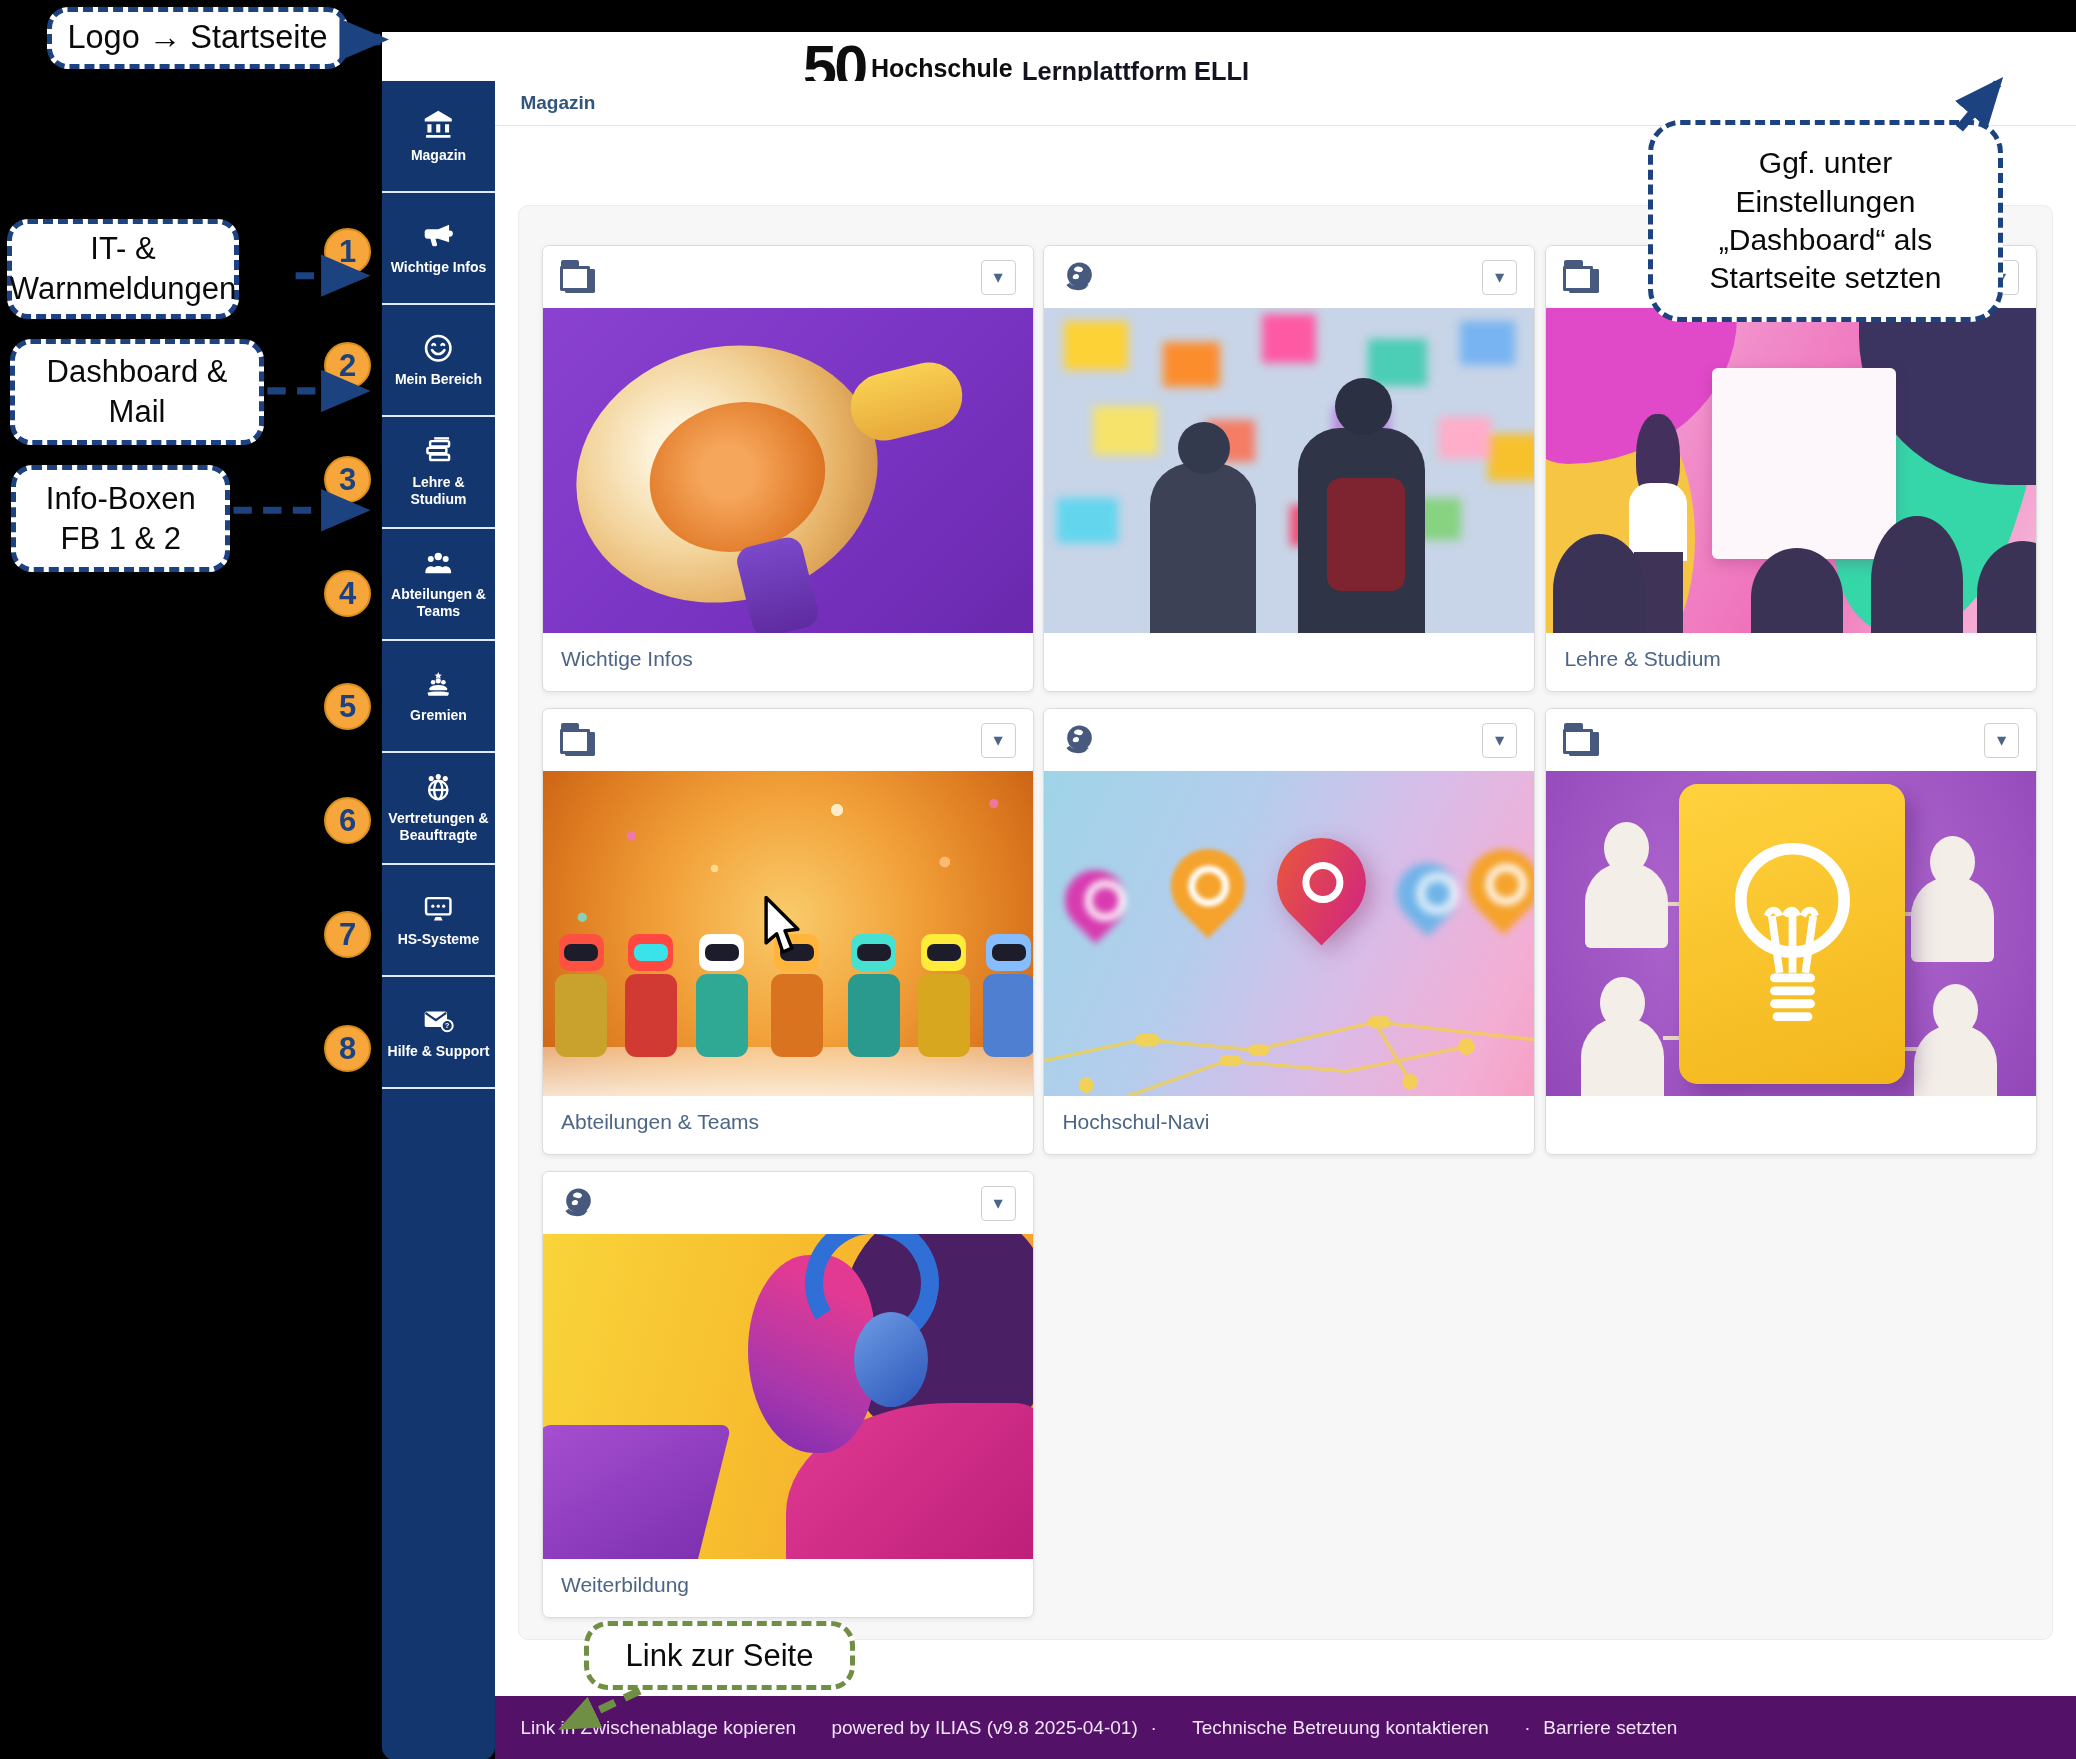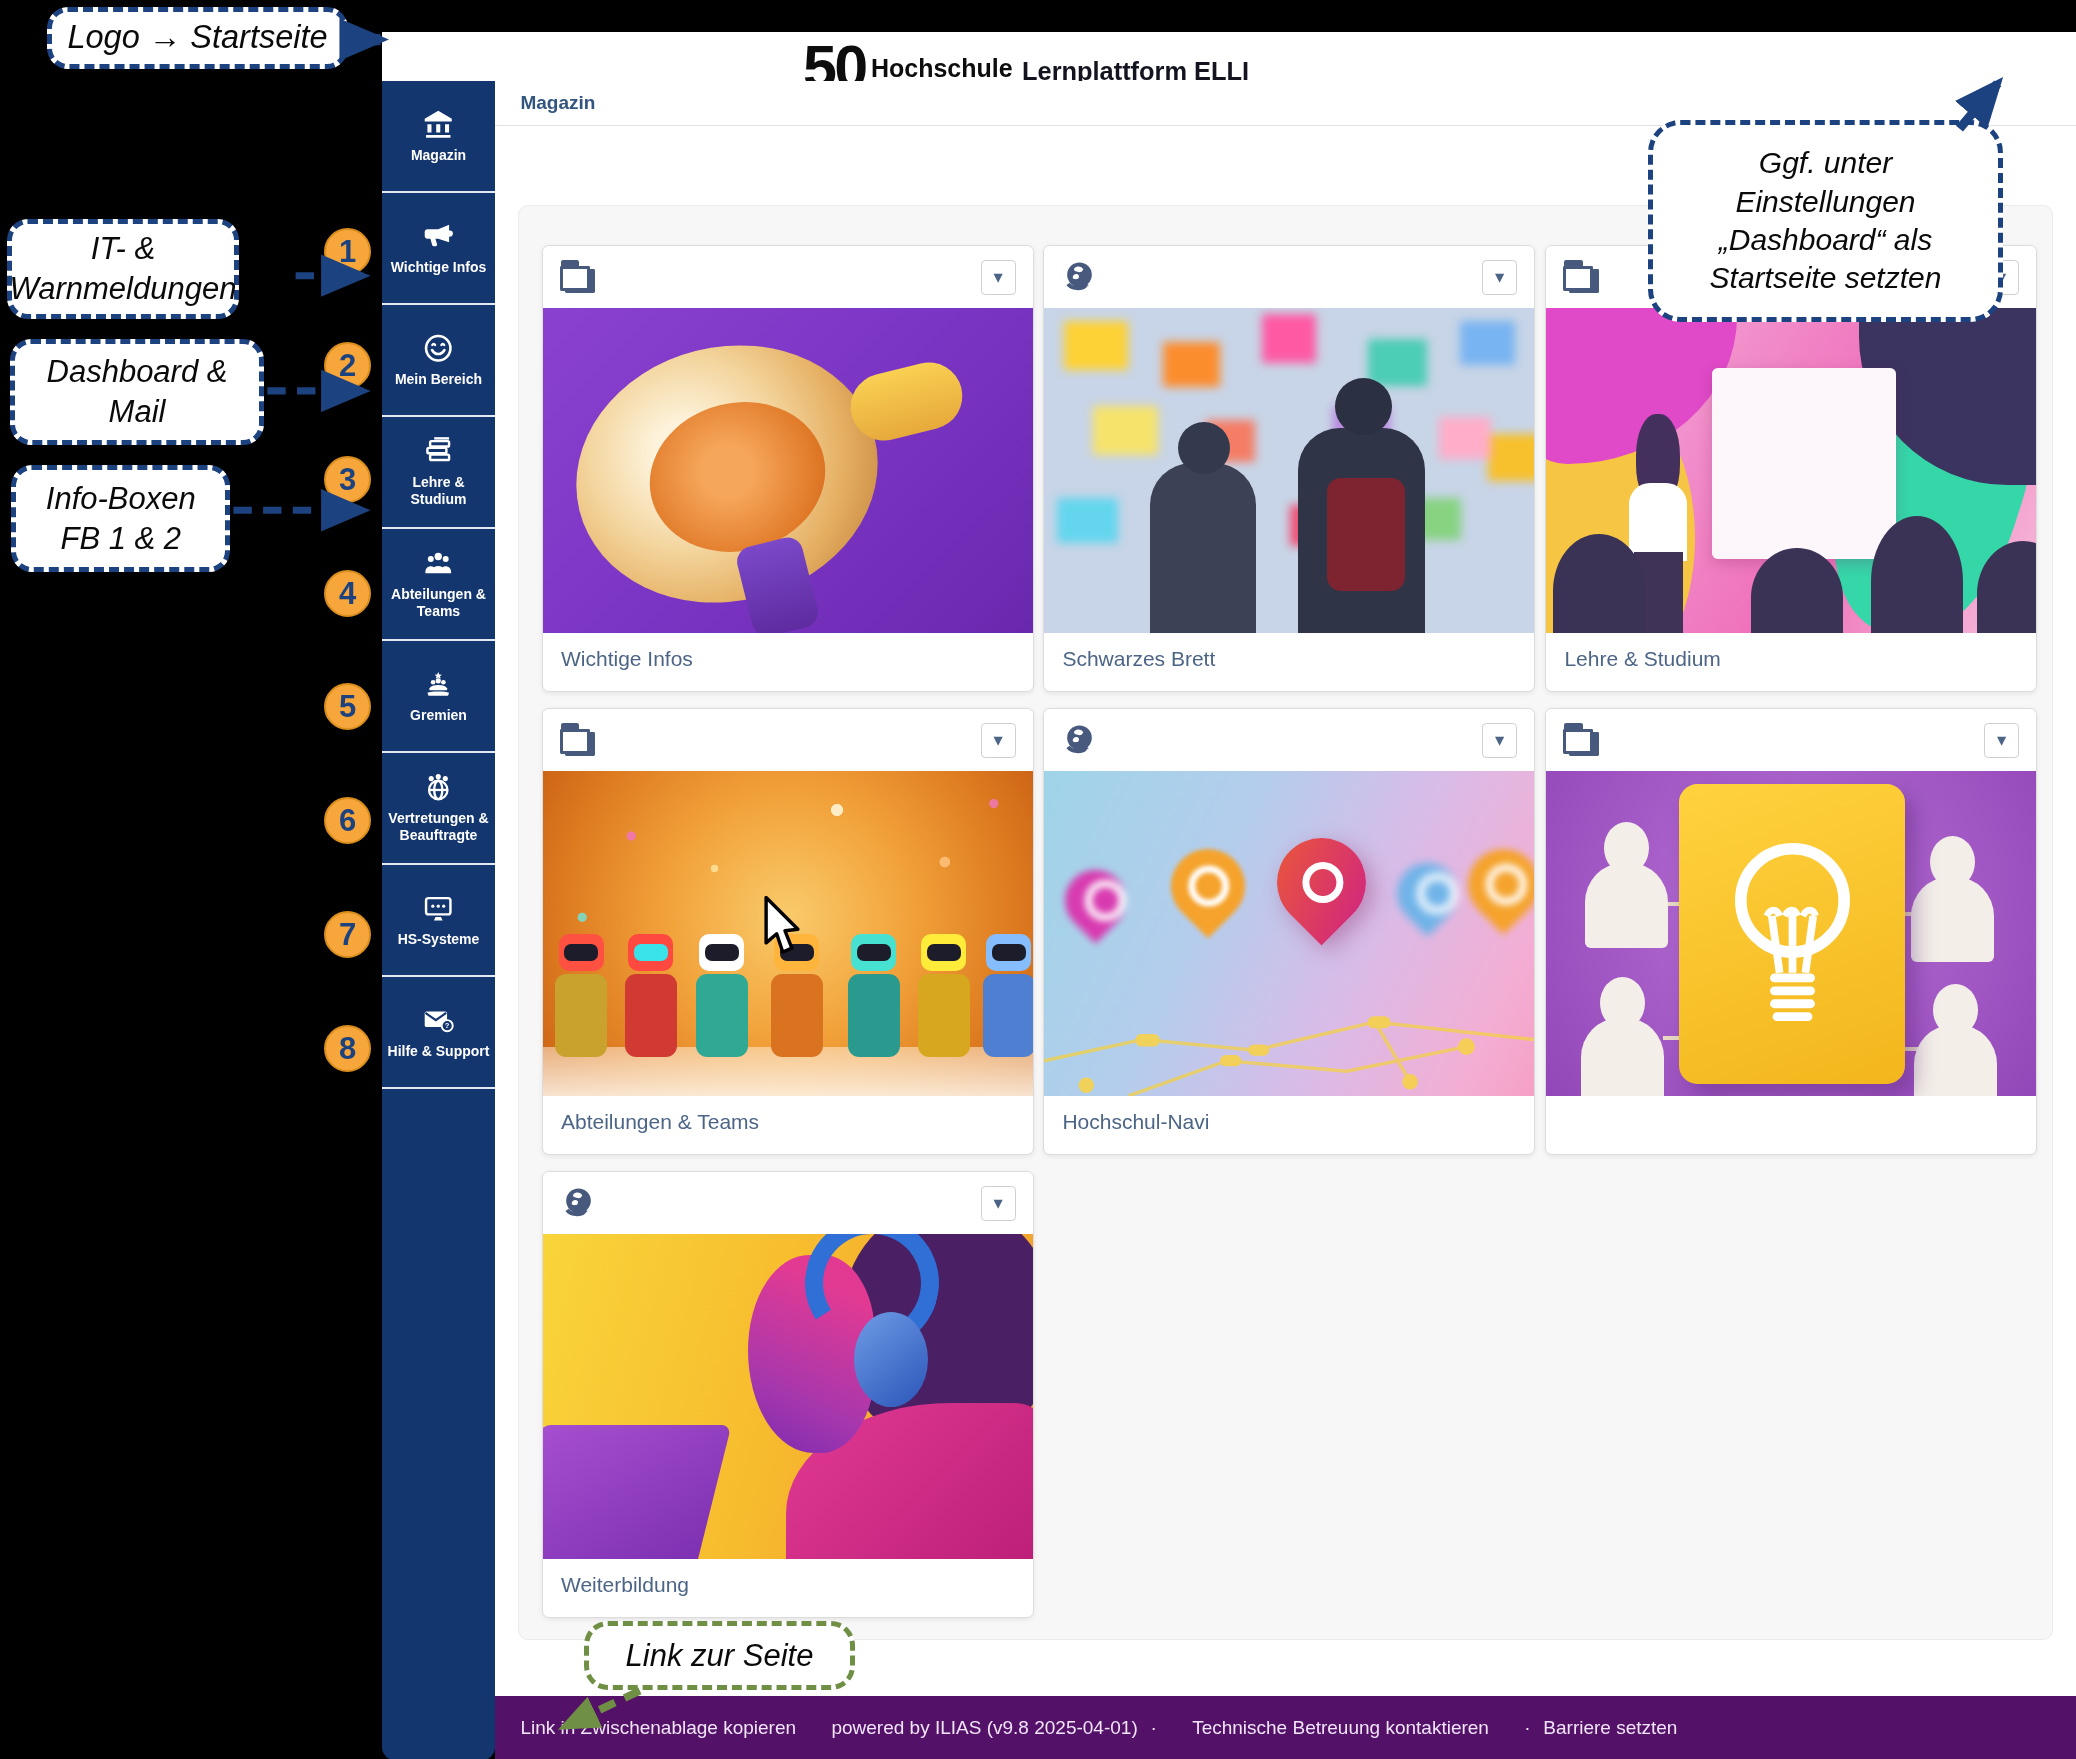"Logo → Startseite" .callout { font-style: italic -> none }
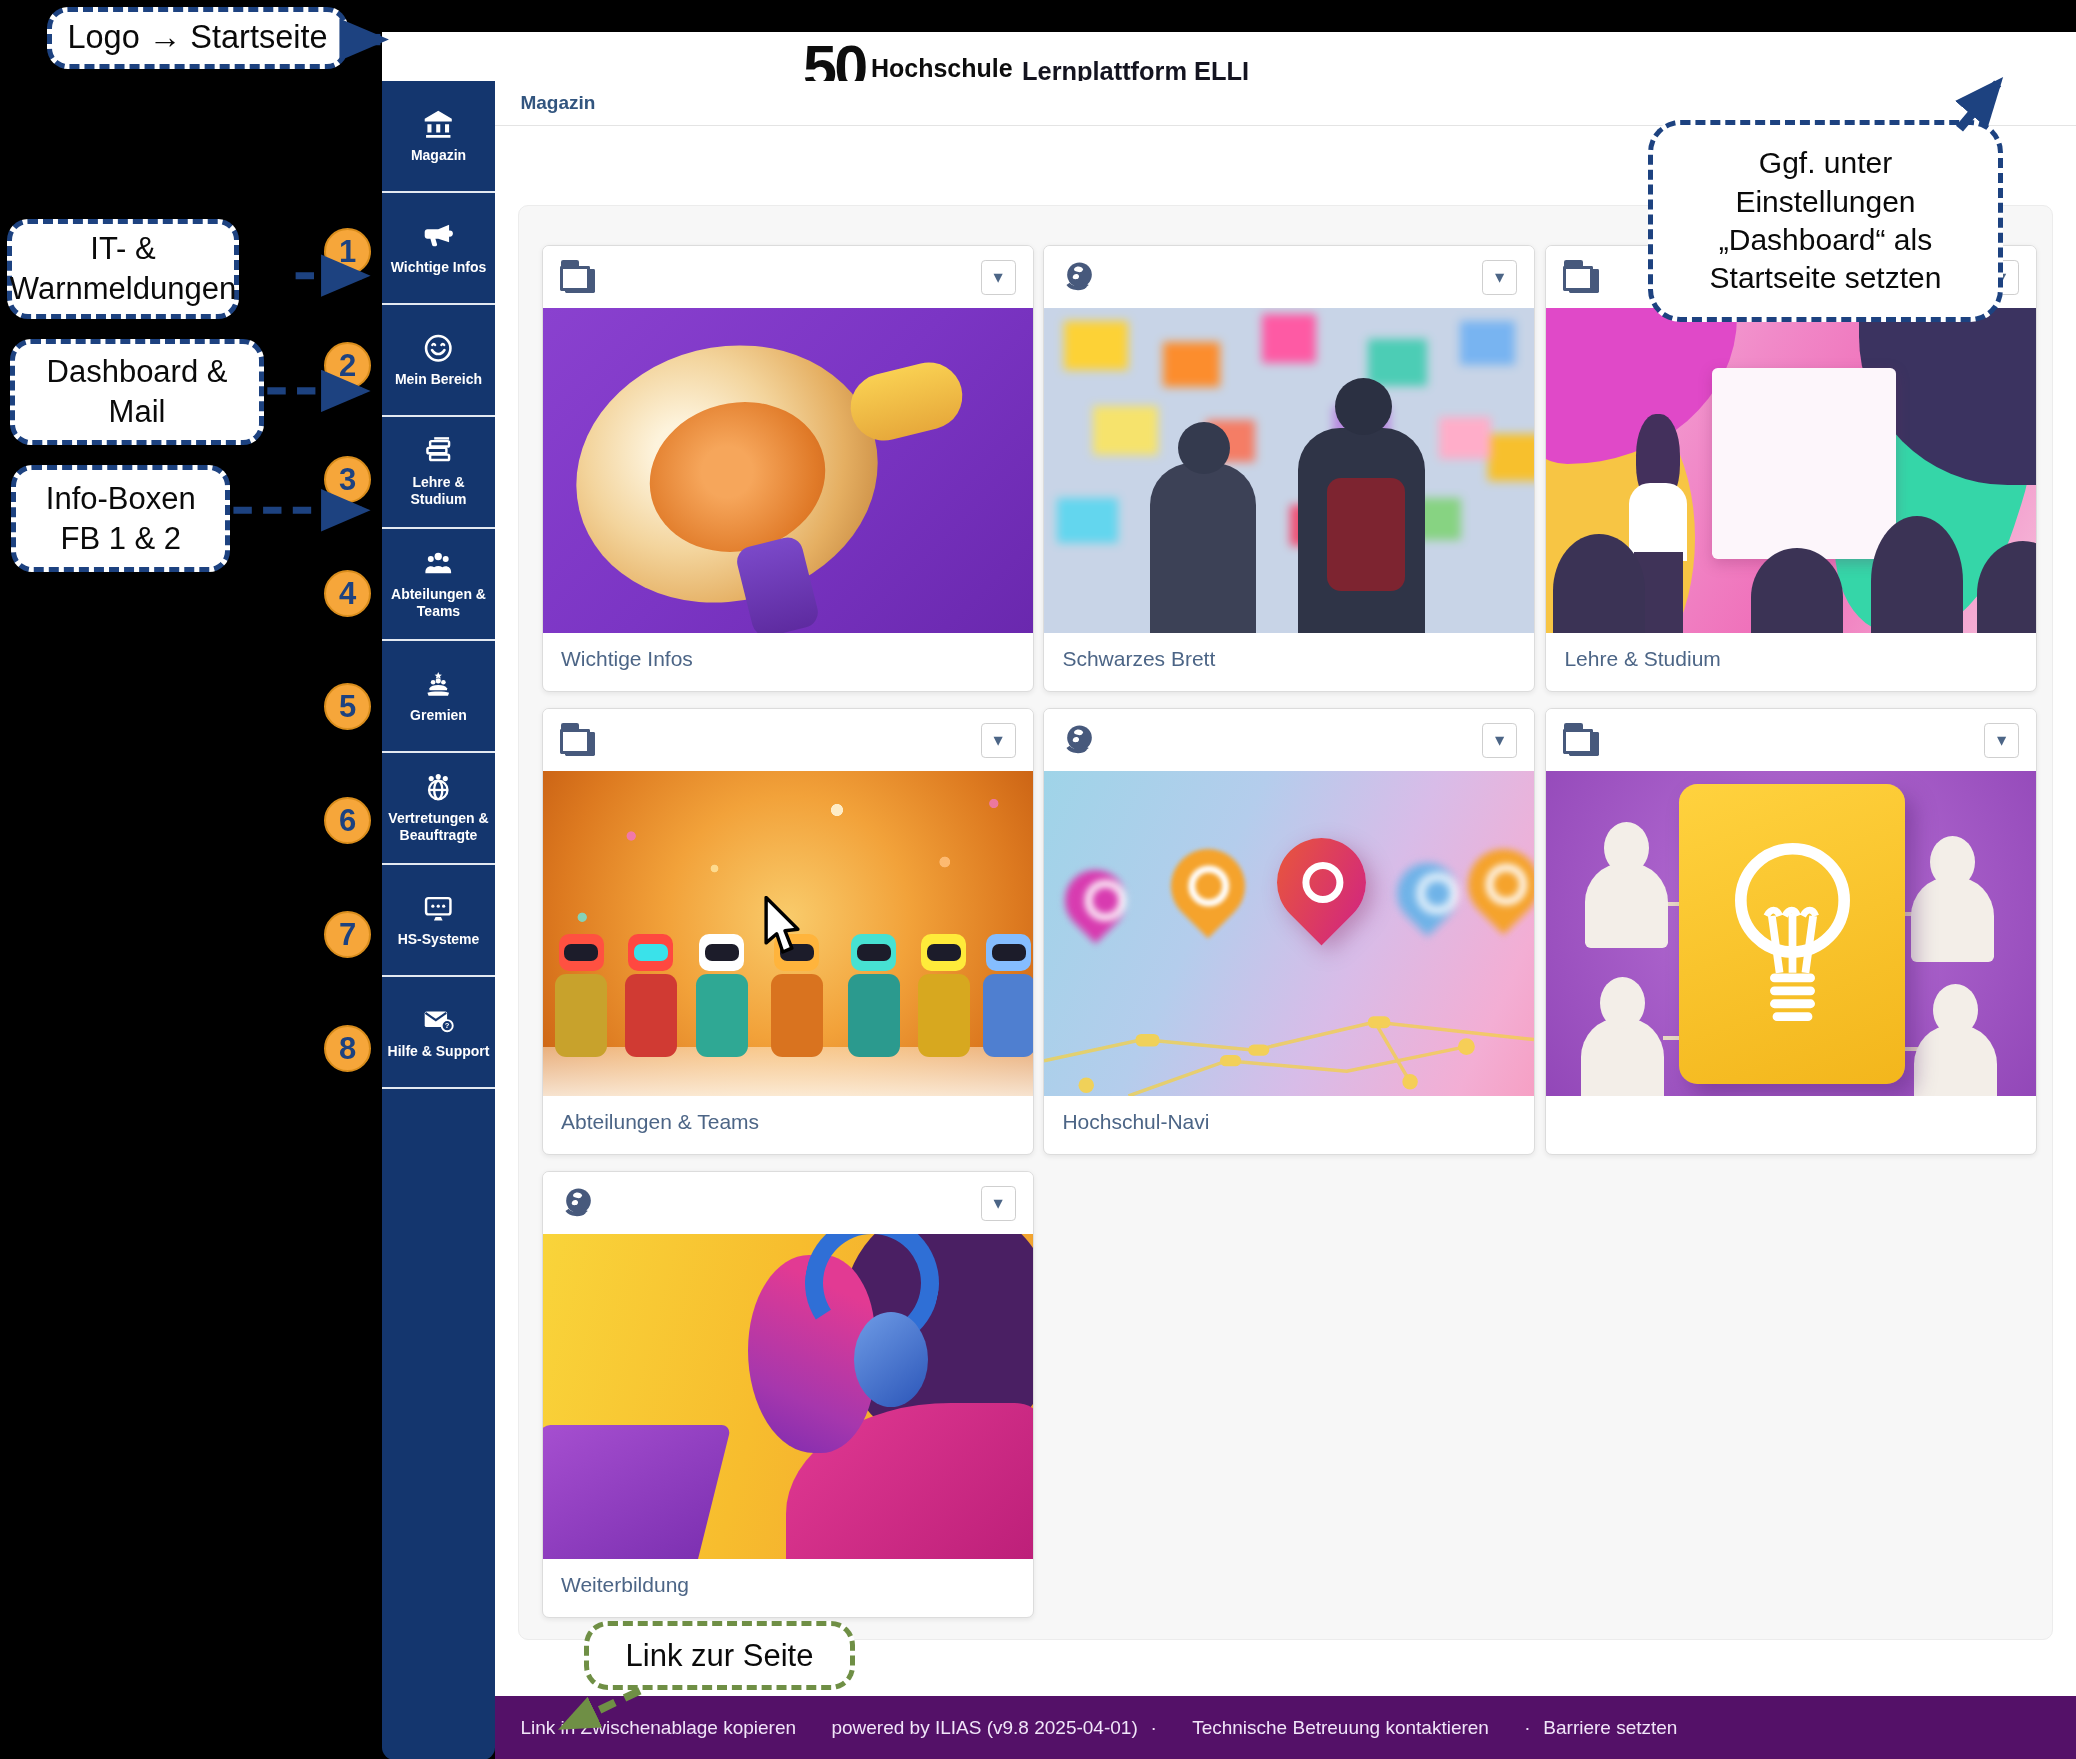"Schwarzes Brett" div.card-foot { html: <div> <div>Schwarzes Brett</div> </div> -> none }
